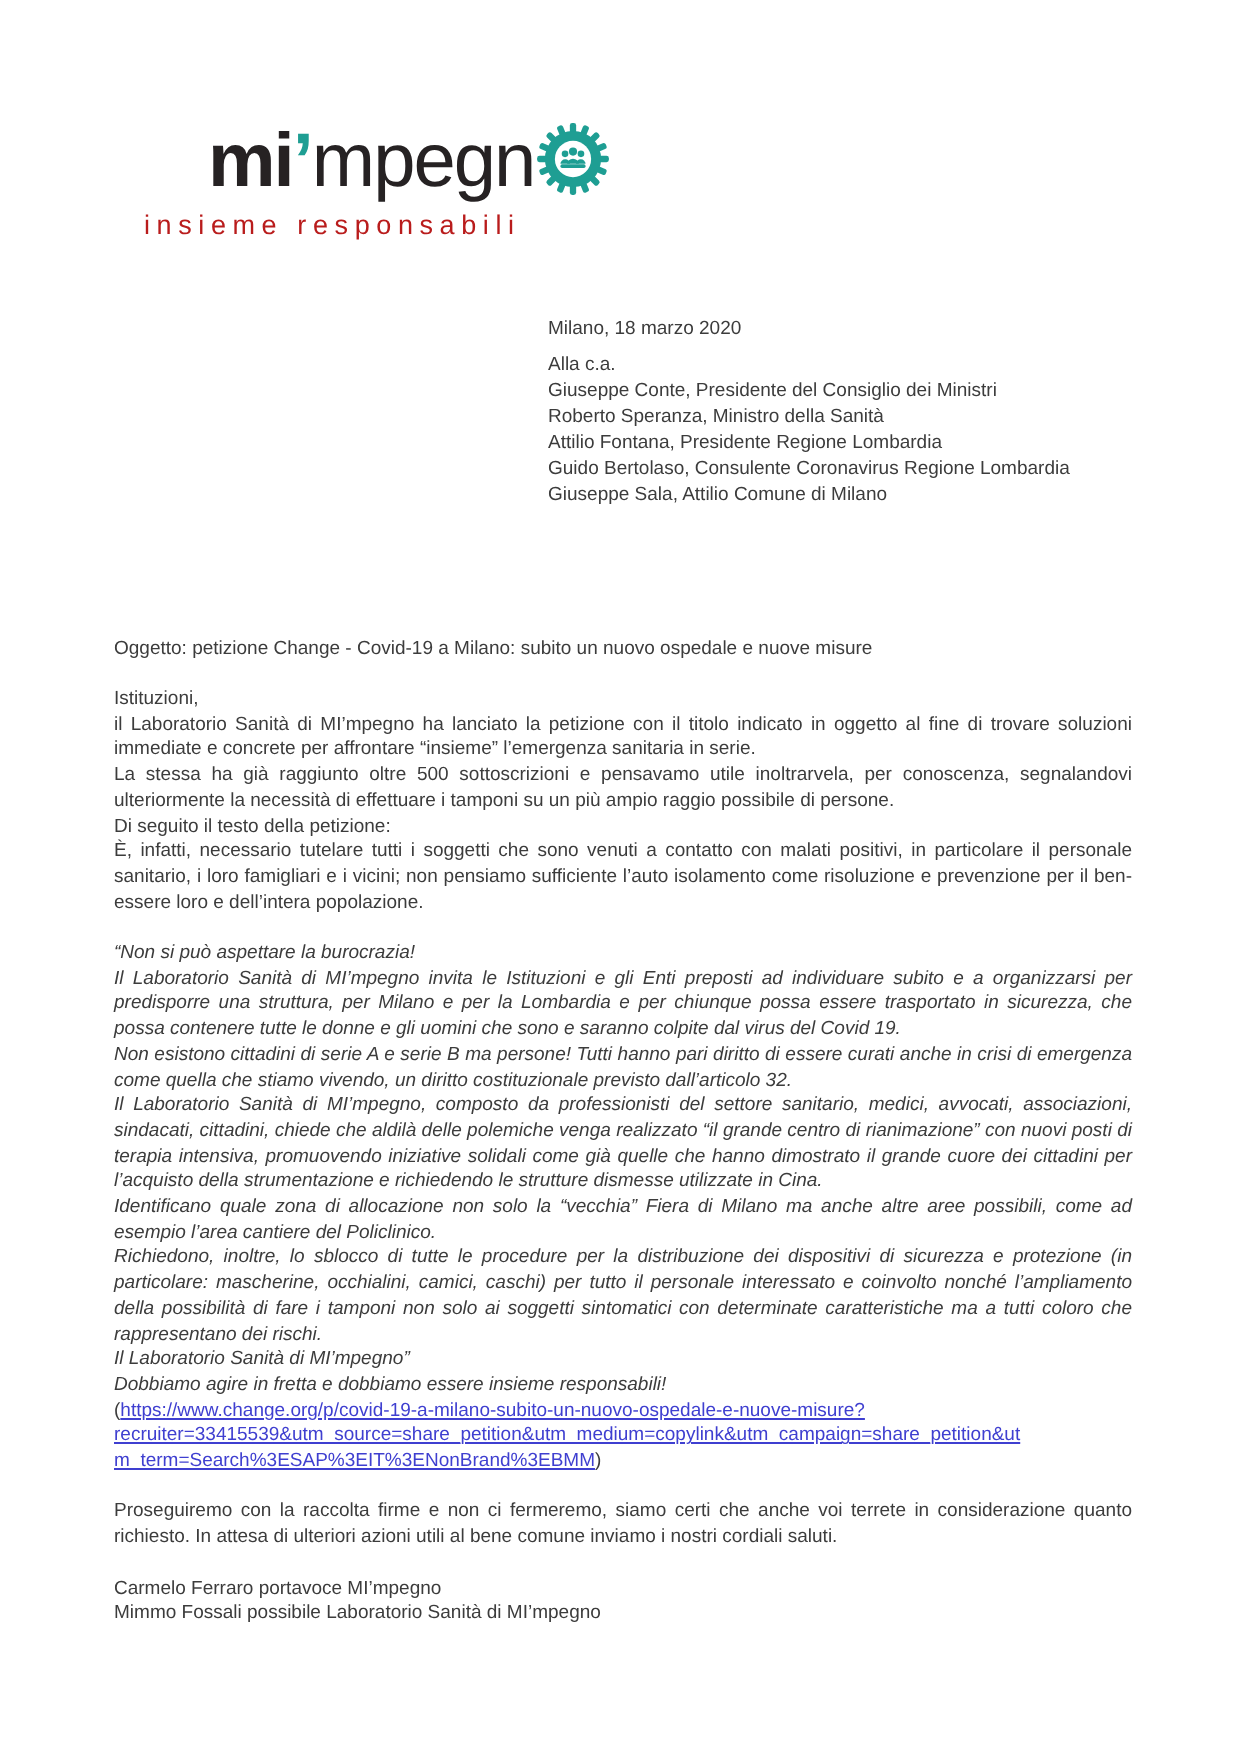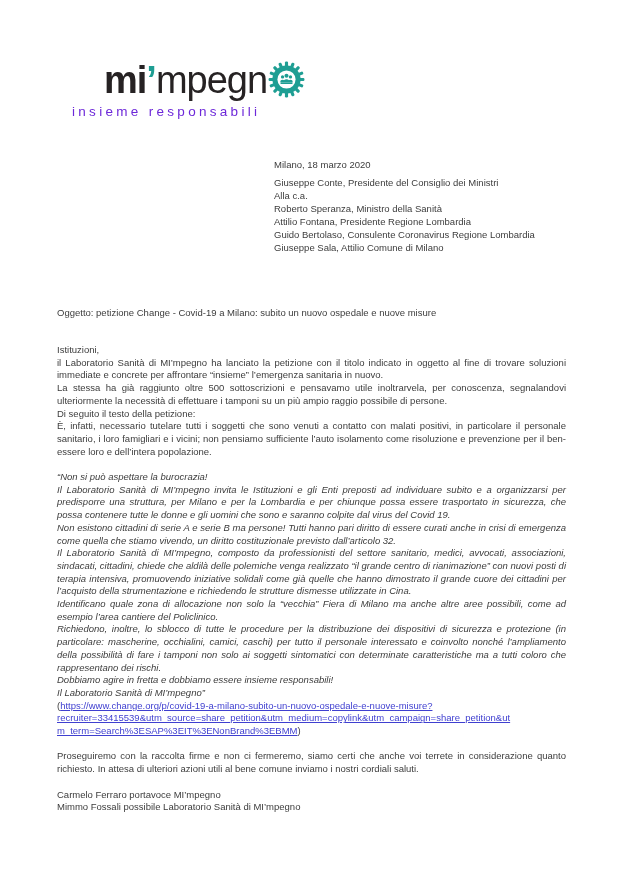"insieme responsabili" .tagline { color: #6d28d9 -> #b91c1c }
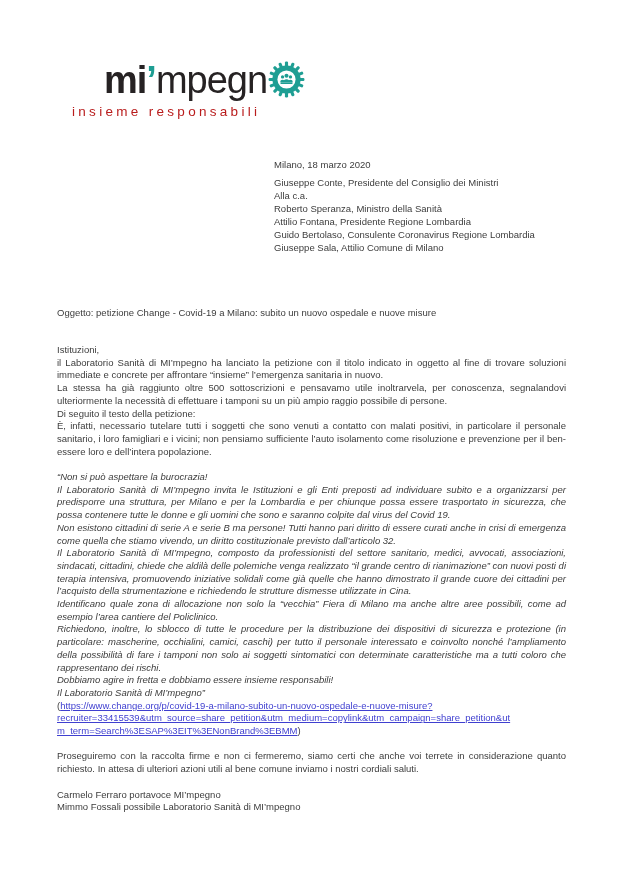"Giuseppe Conte, Presidente del Consiglio" div { order: before "Alla c.a." -> after "Alla c.a." }
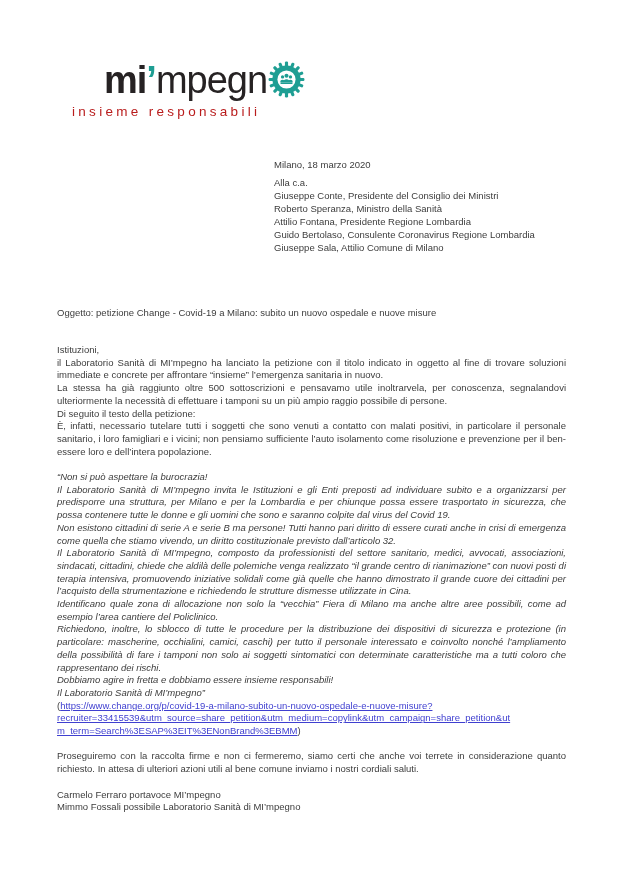"Oggetto: petizione Change - Covid-19" .subject { top: 306px -> 318px }
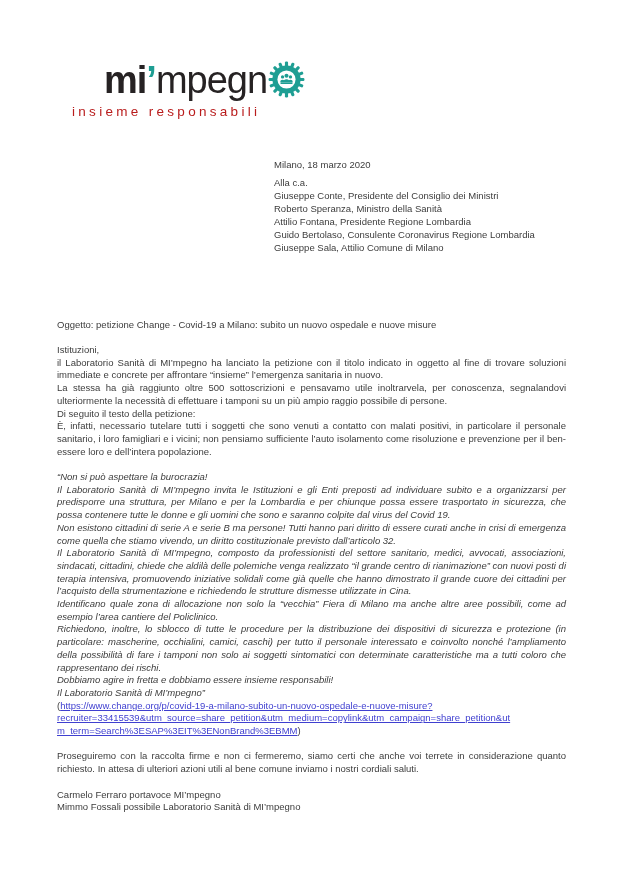"il Laboratorio Sanità di MI’mpegno ha" div.just { text: nuovo -> serie }
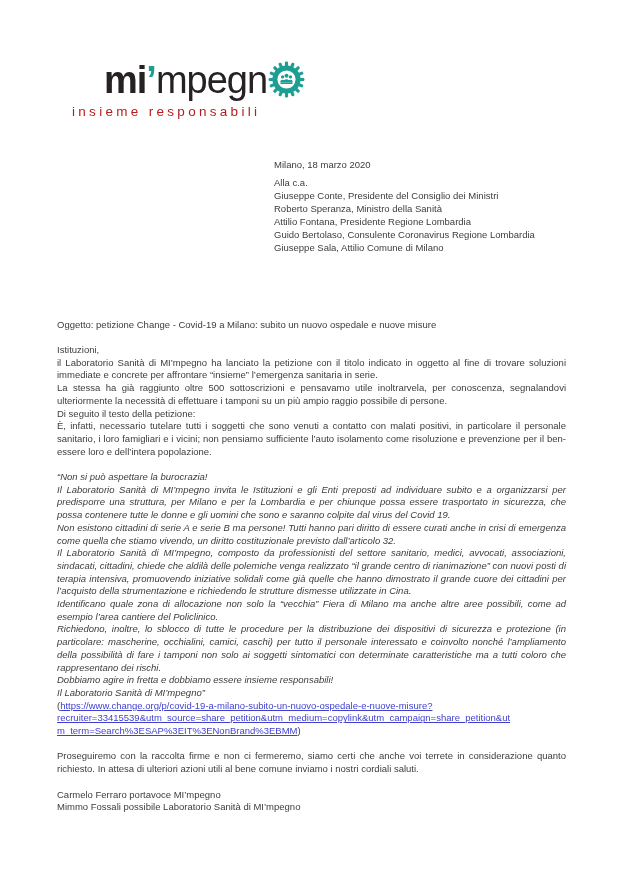"Dobbiamo agire in fretta e" div.just { order: before "Il Laboratorio Sanità di MI’mpegno”" -> after "Il Laboratorio Sanità di MI’mpegno”" }
